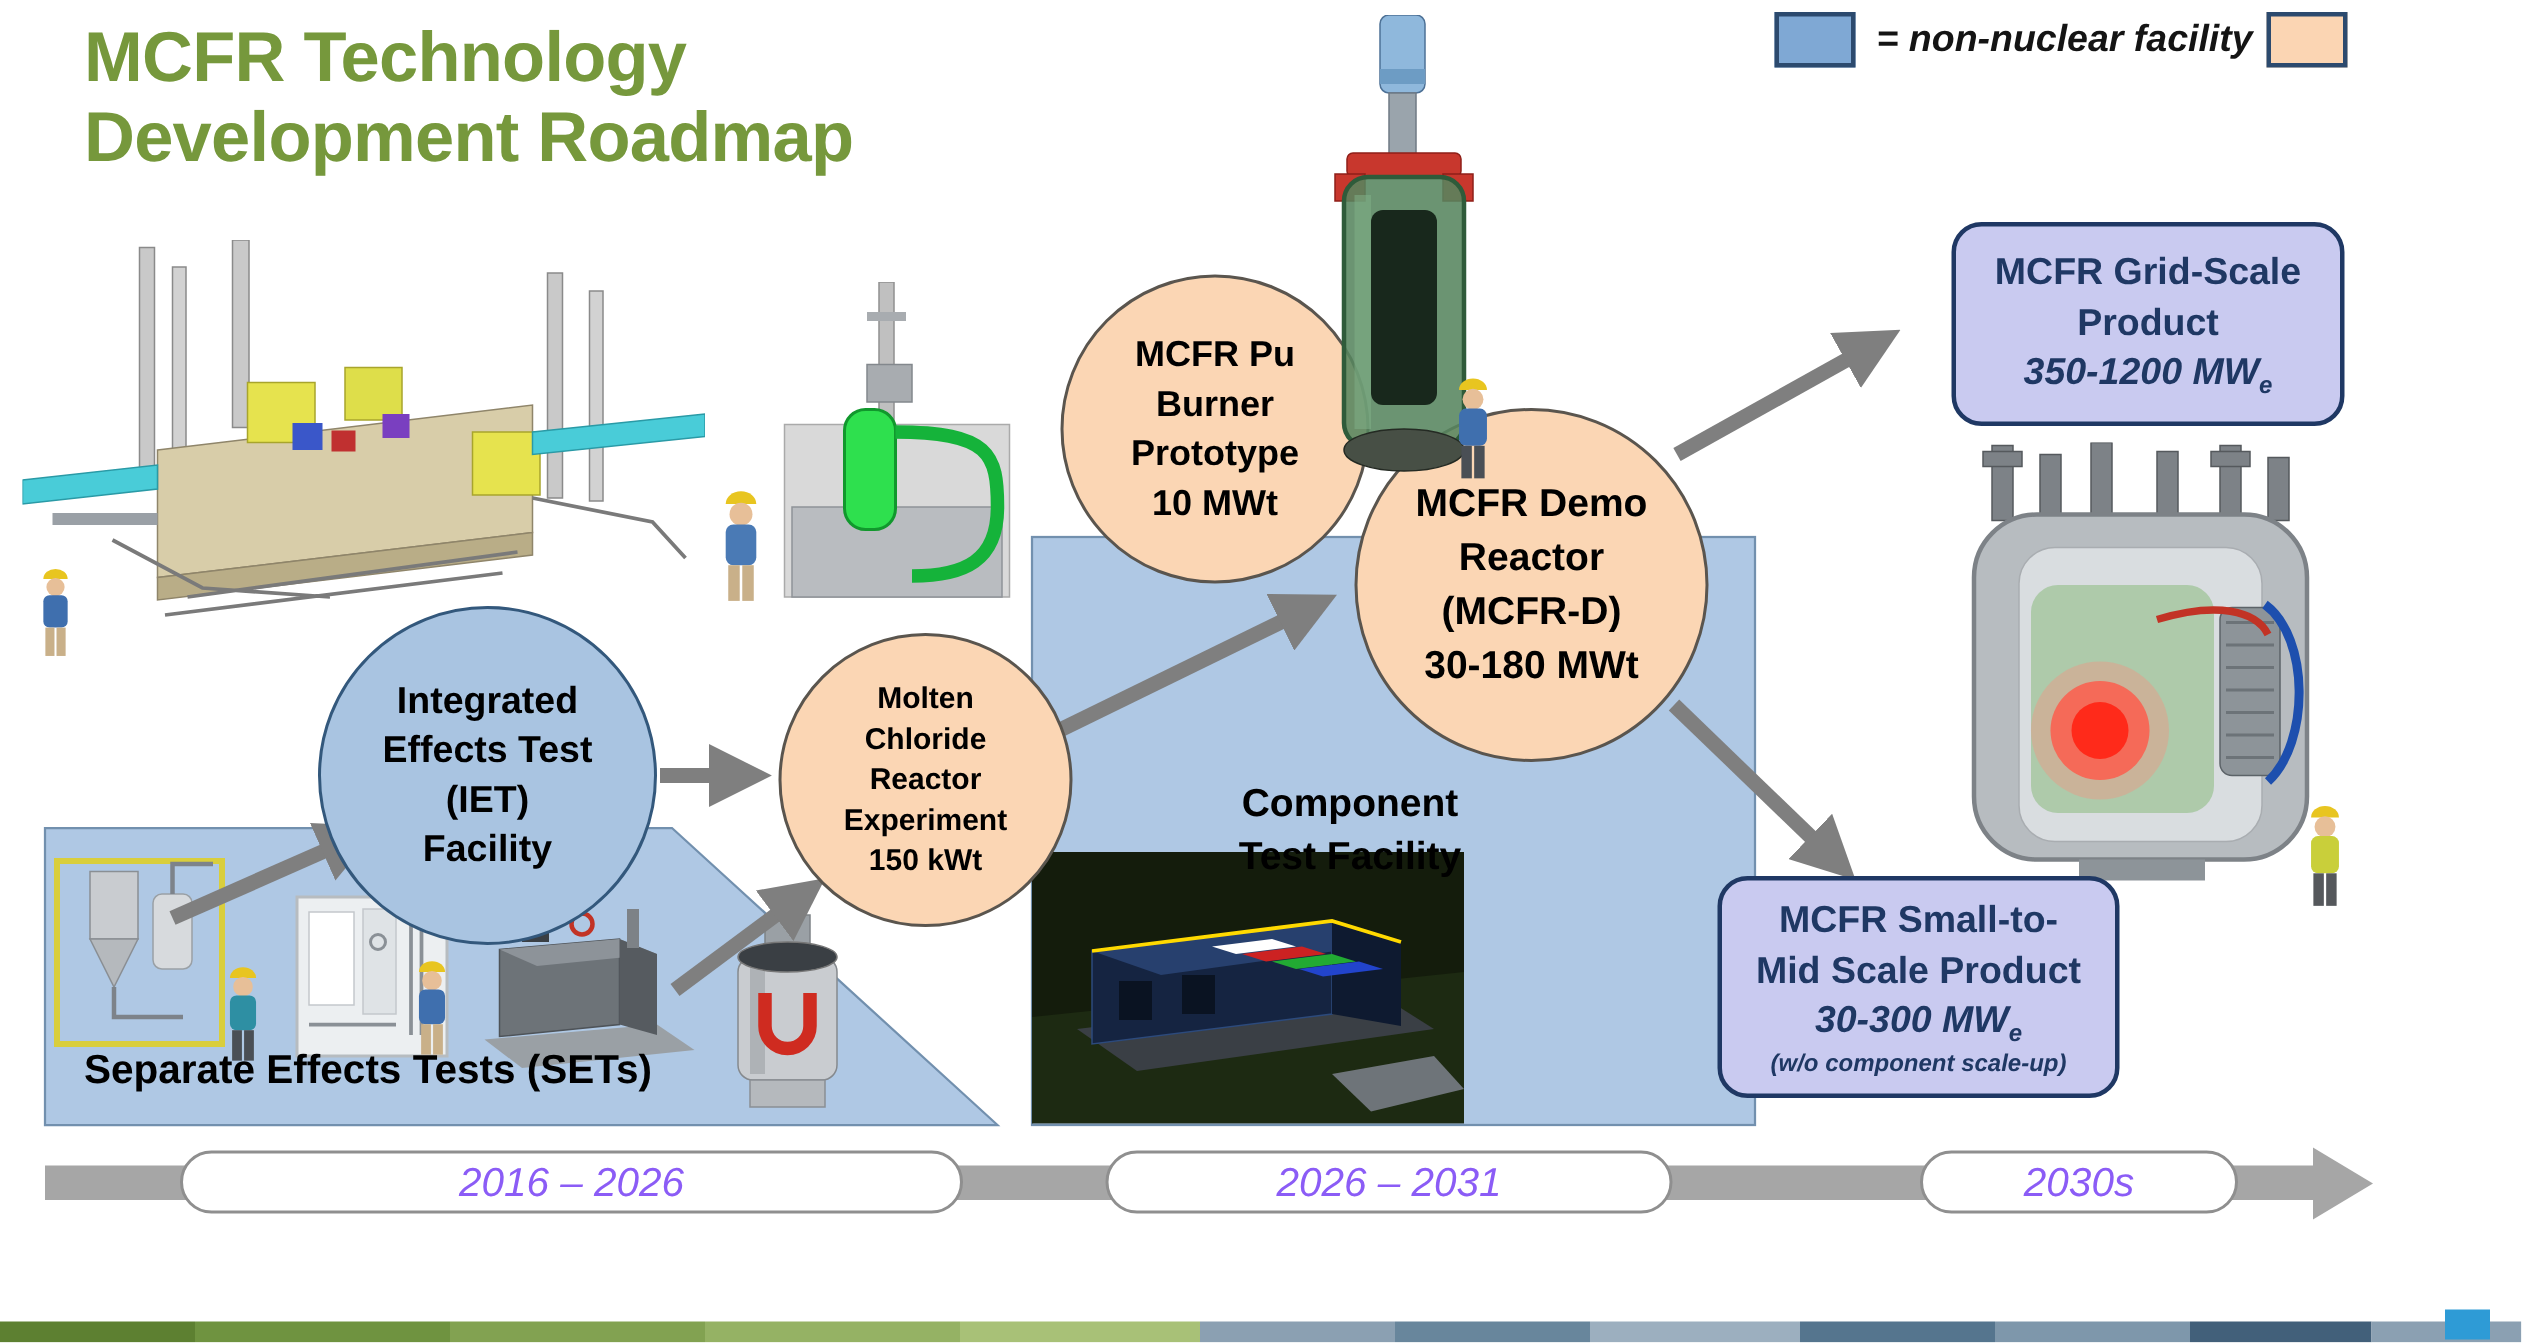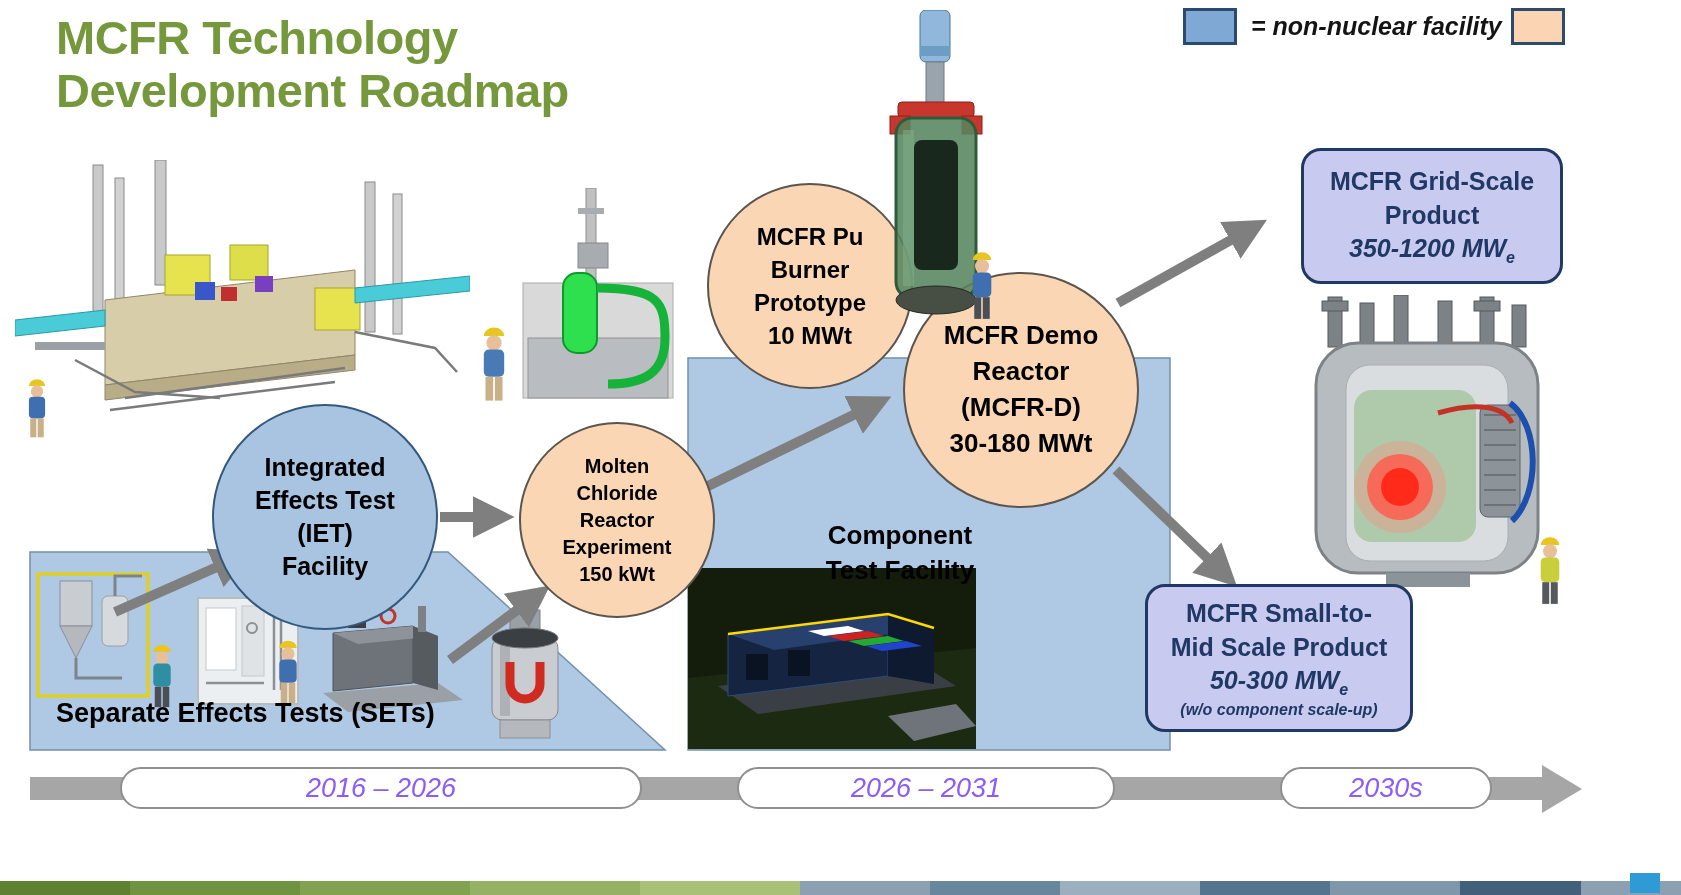"50-300 MW" span { text: 50-300 -> 30-300 }
